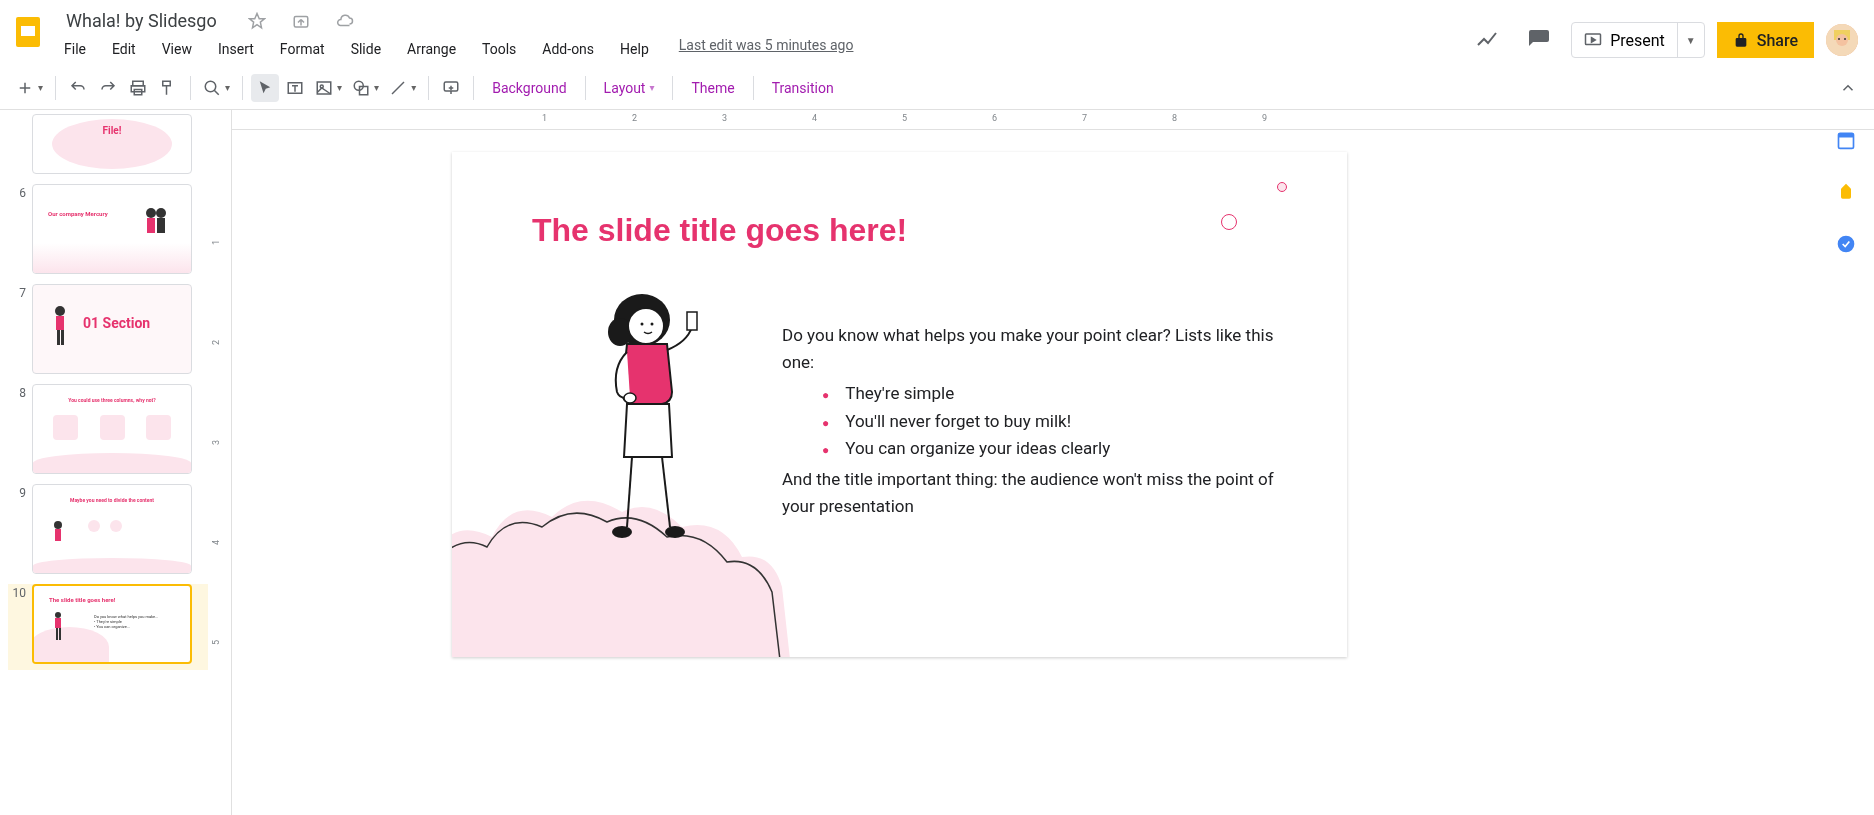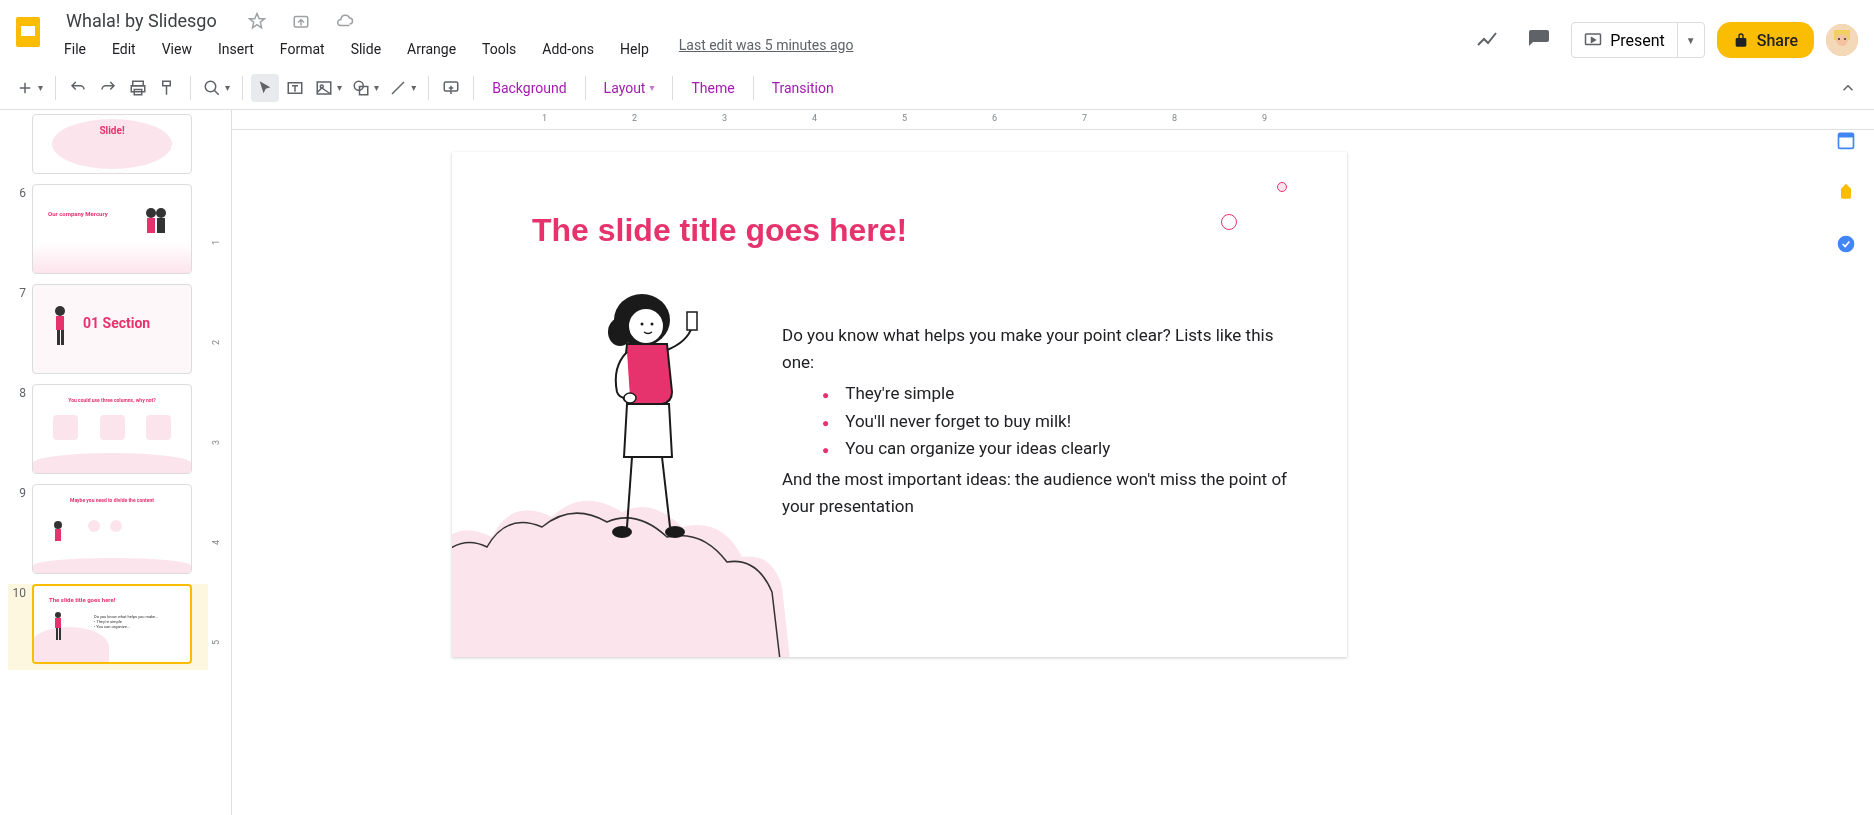"Share" .share-btn { border-radius: 14px -> 0 }
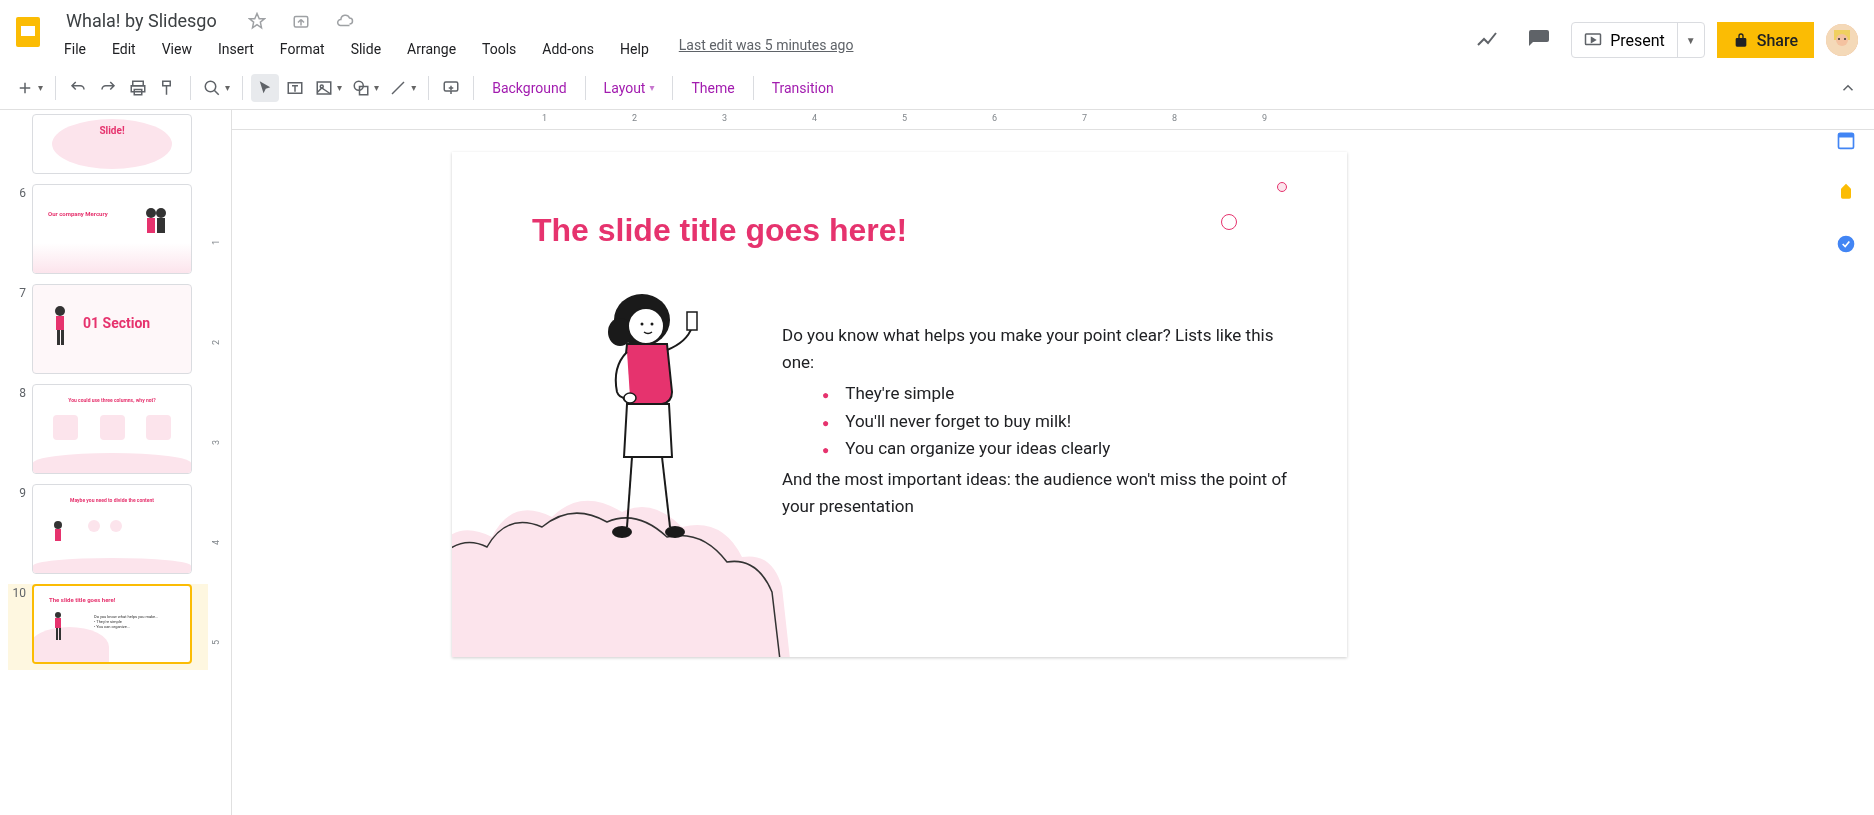"Slide!" div { text: Slide -> File }
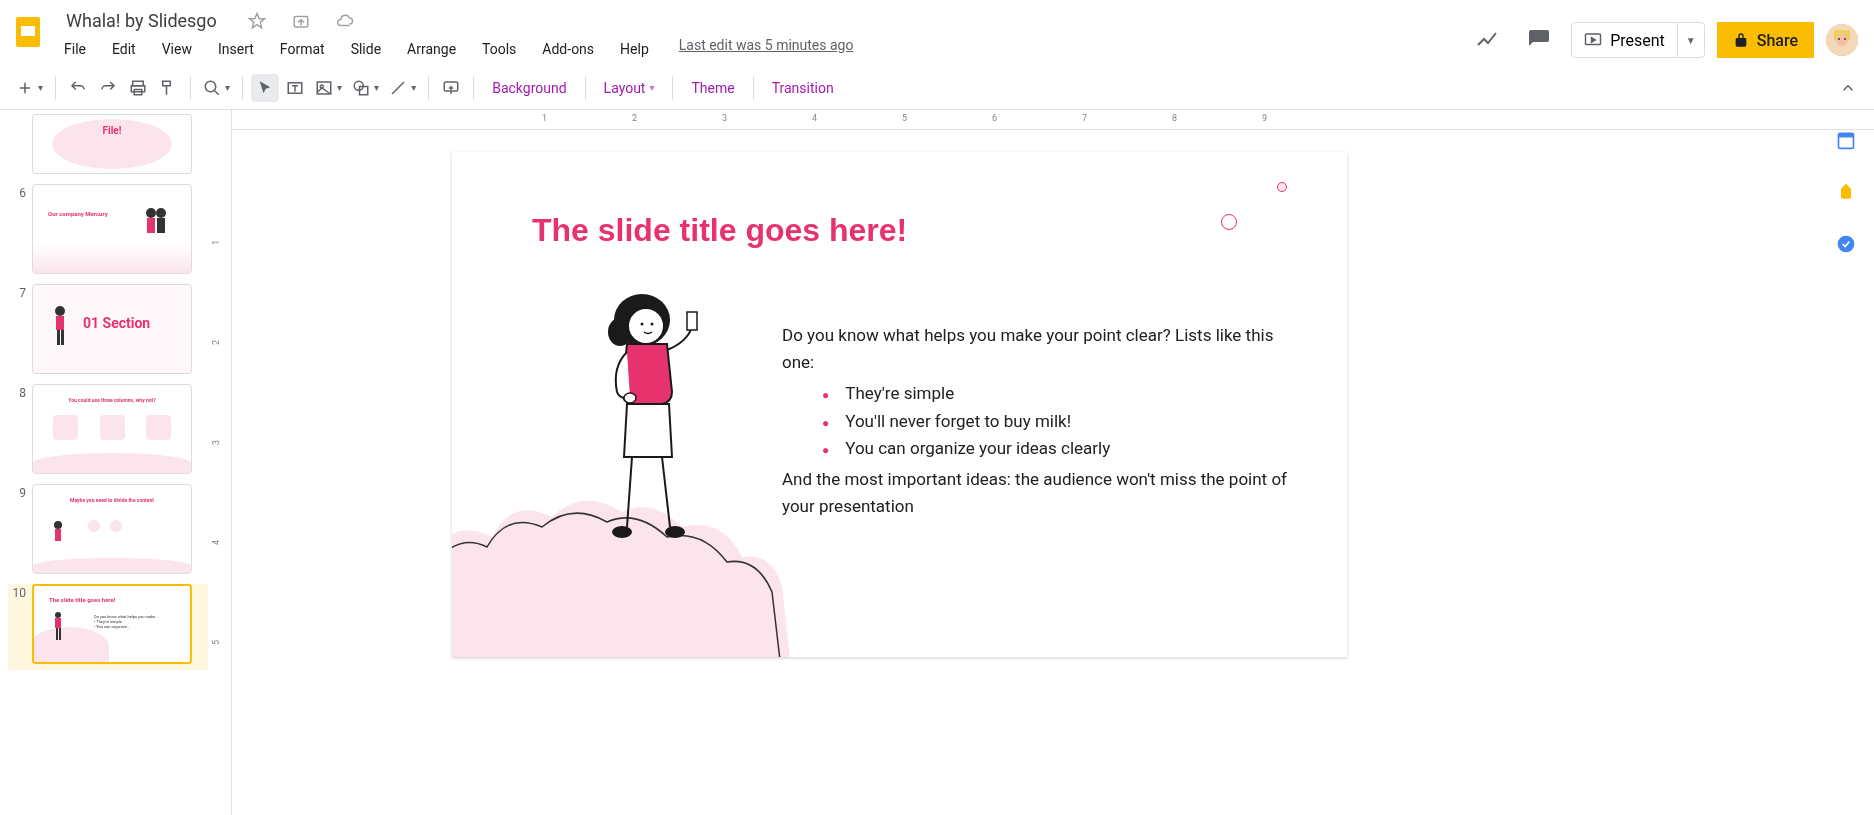"And the most important ideas:" p { text: most important ideas -> title important thing }
